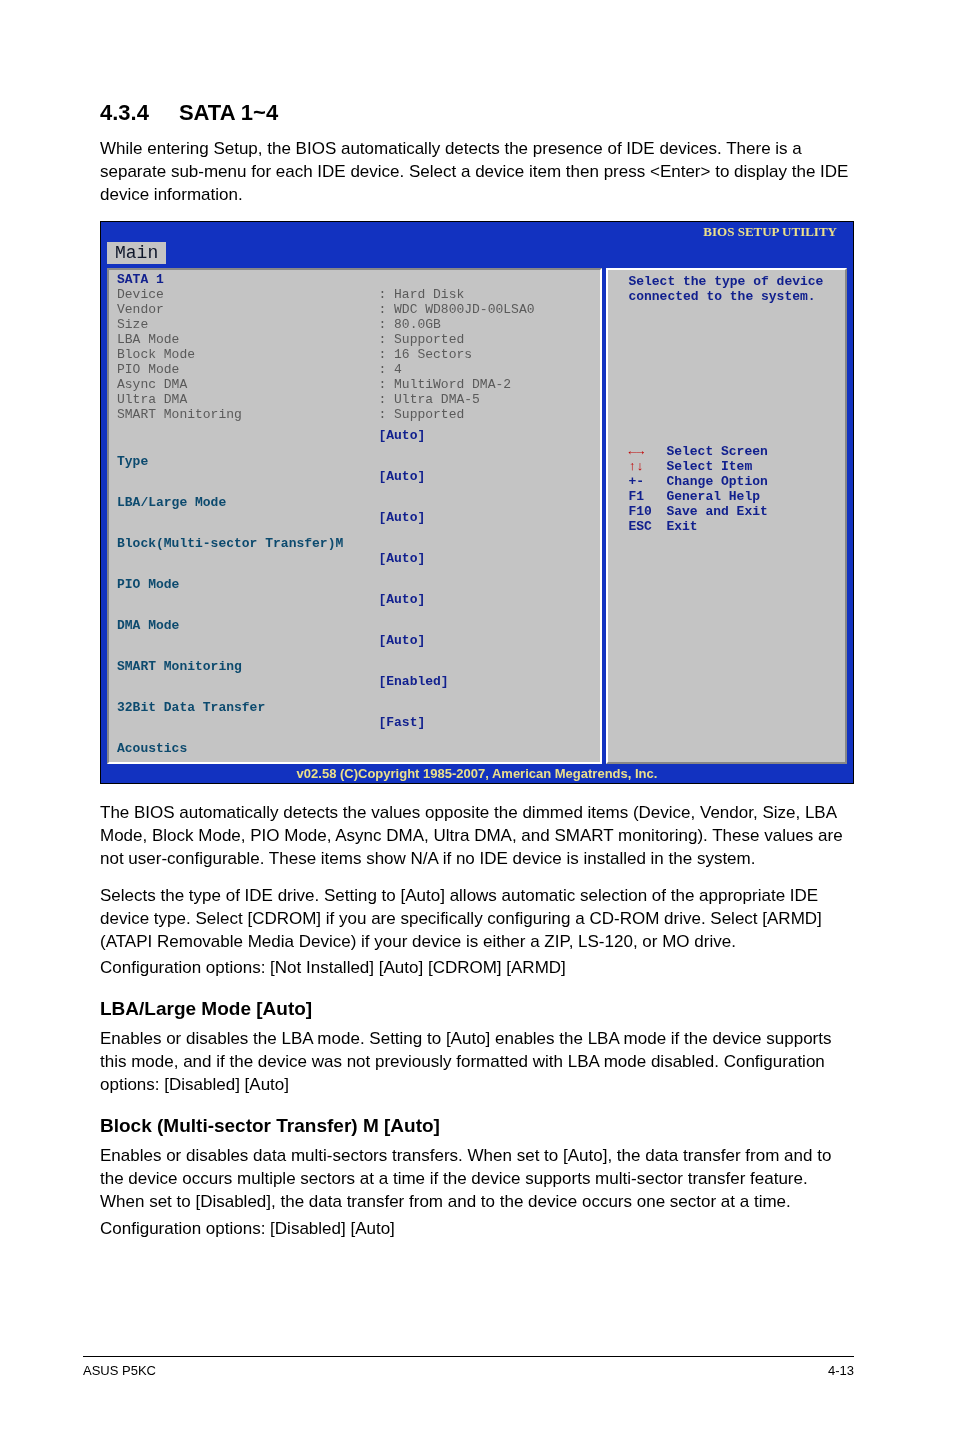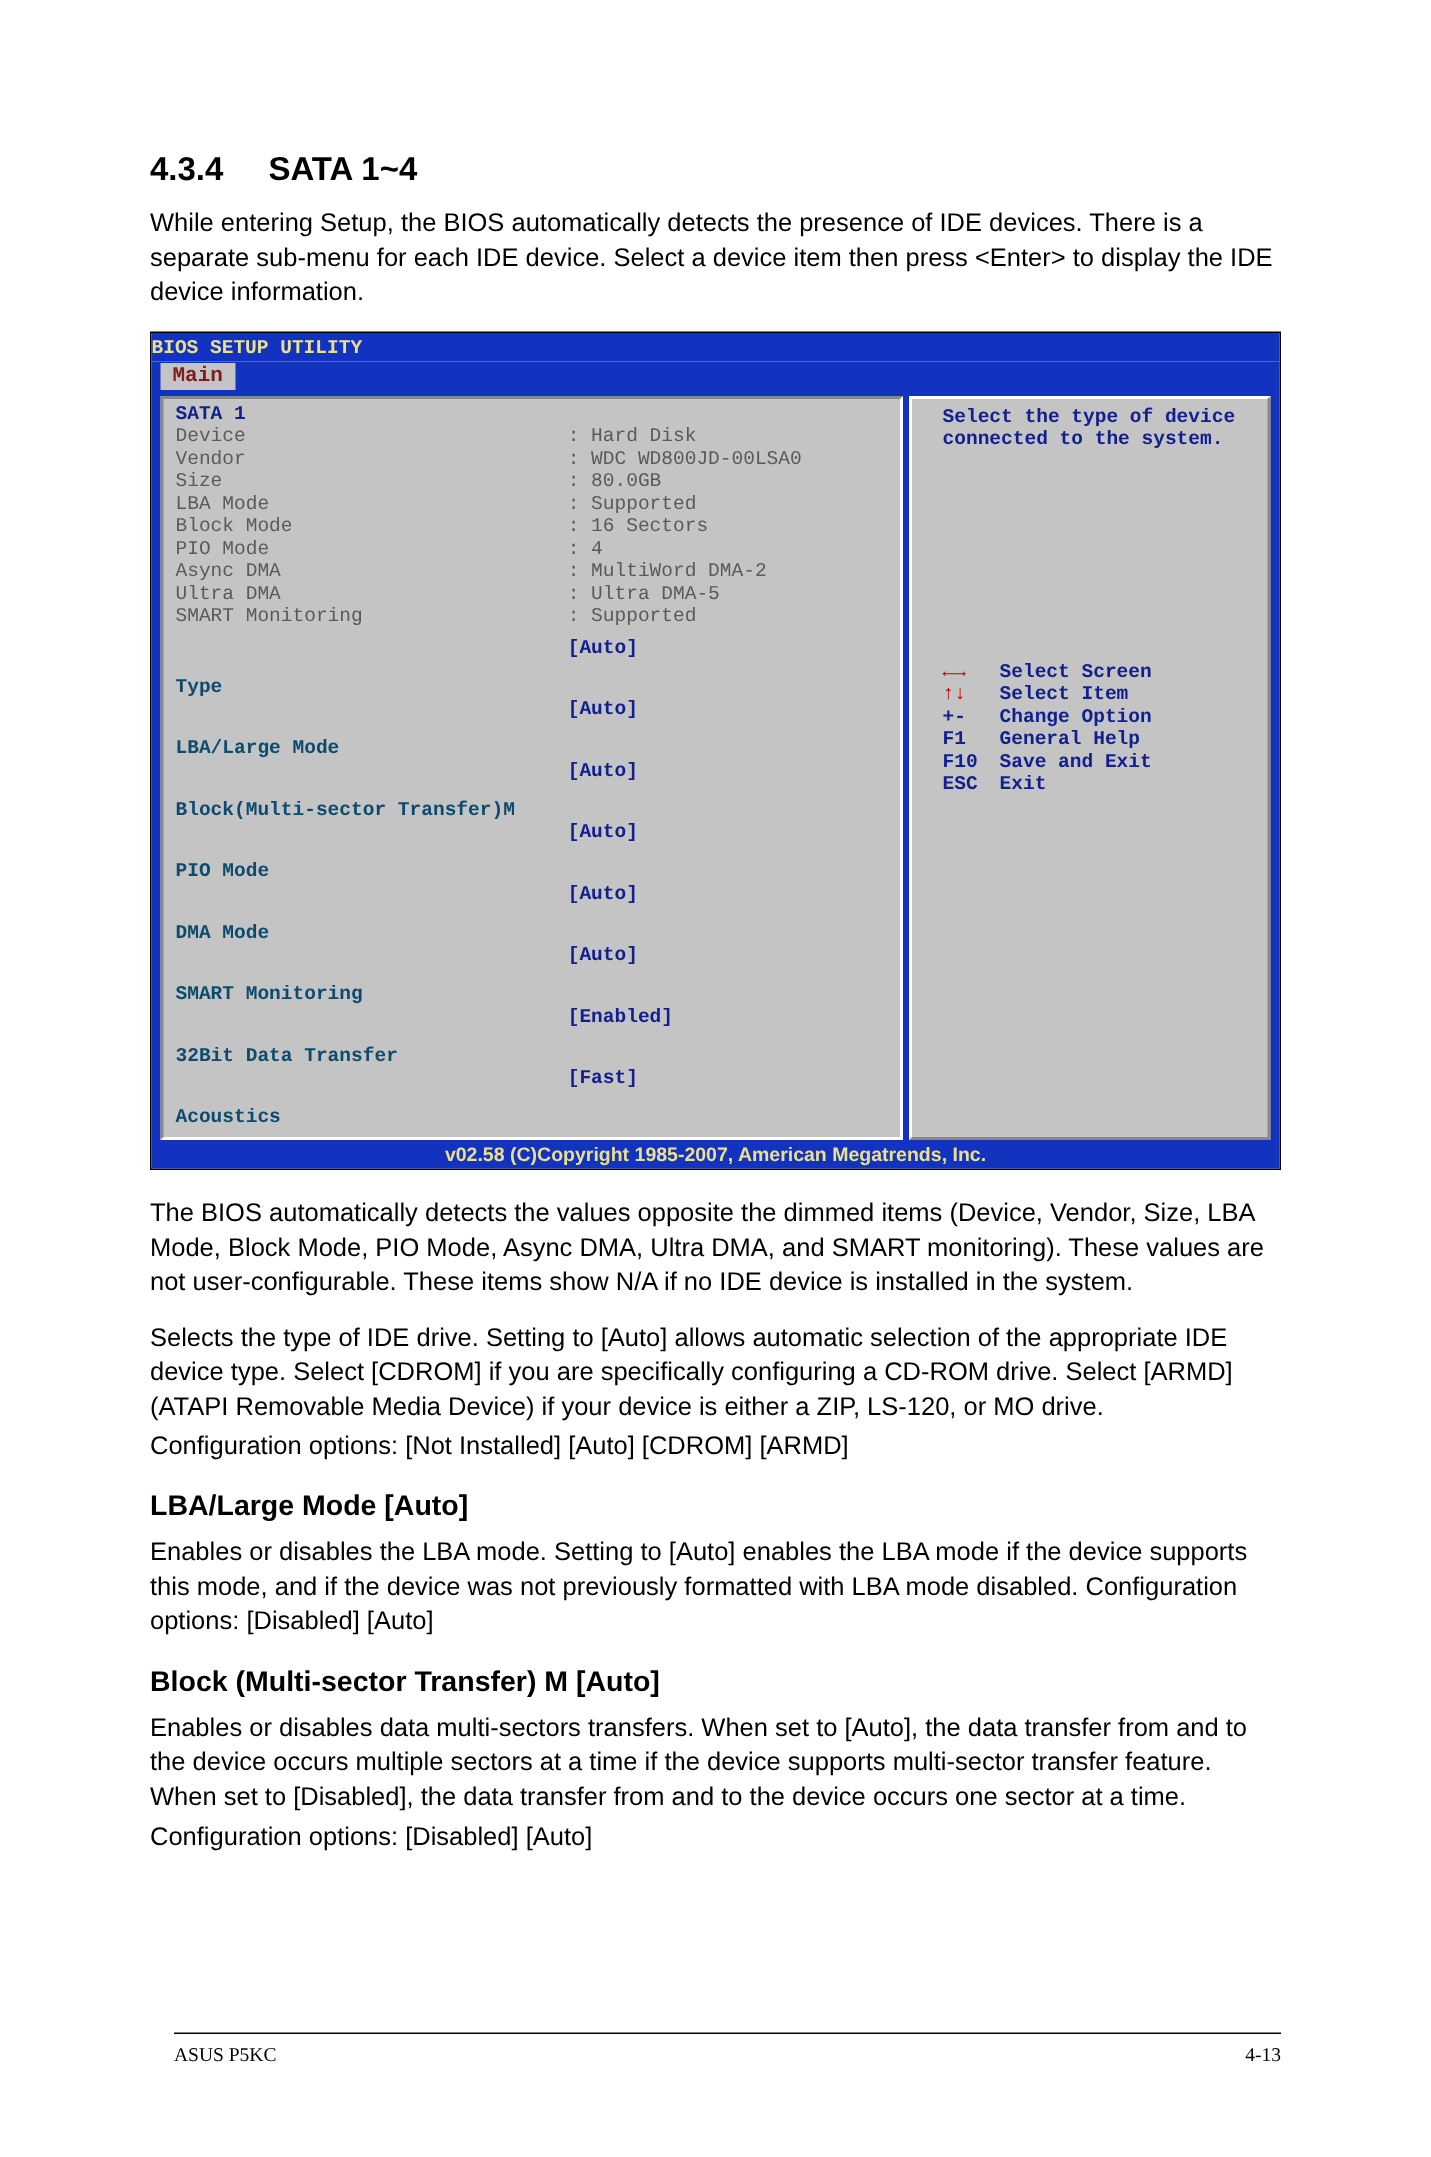"BIOS SETUP UTILITY" .bios-header { font-family: Liberation Mono, monospace -> Liberation Serif, serif; padding: 2px 0 -> 2px 16px; text-align: left -> right }
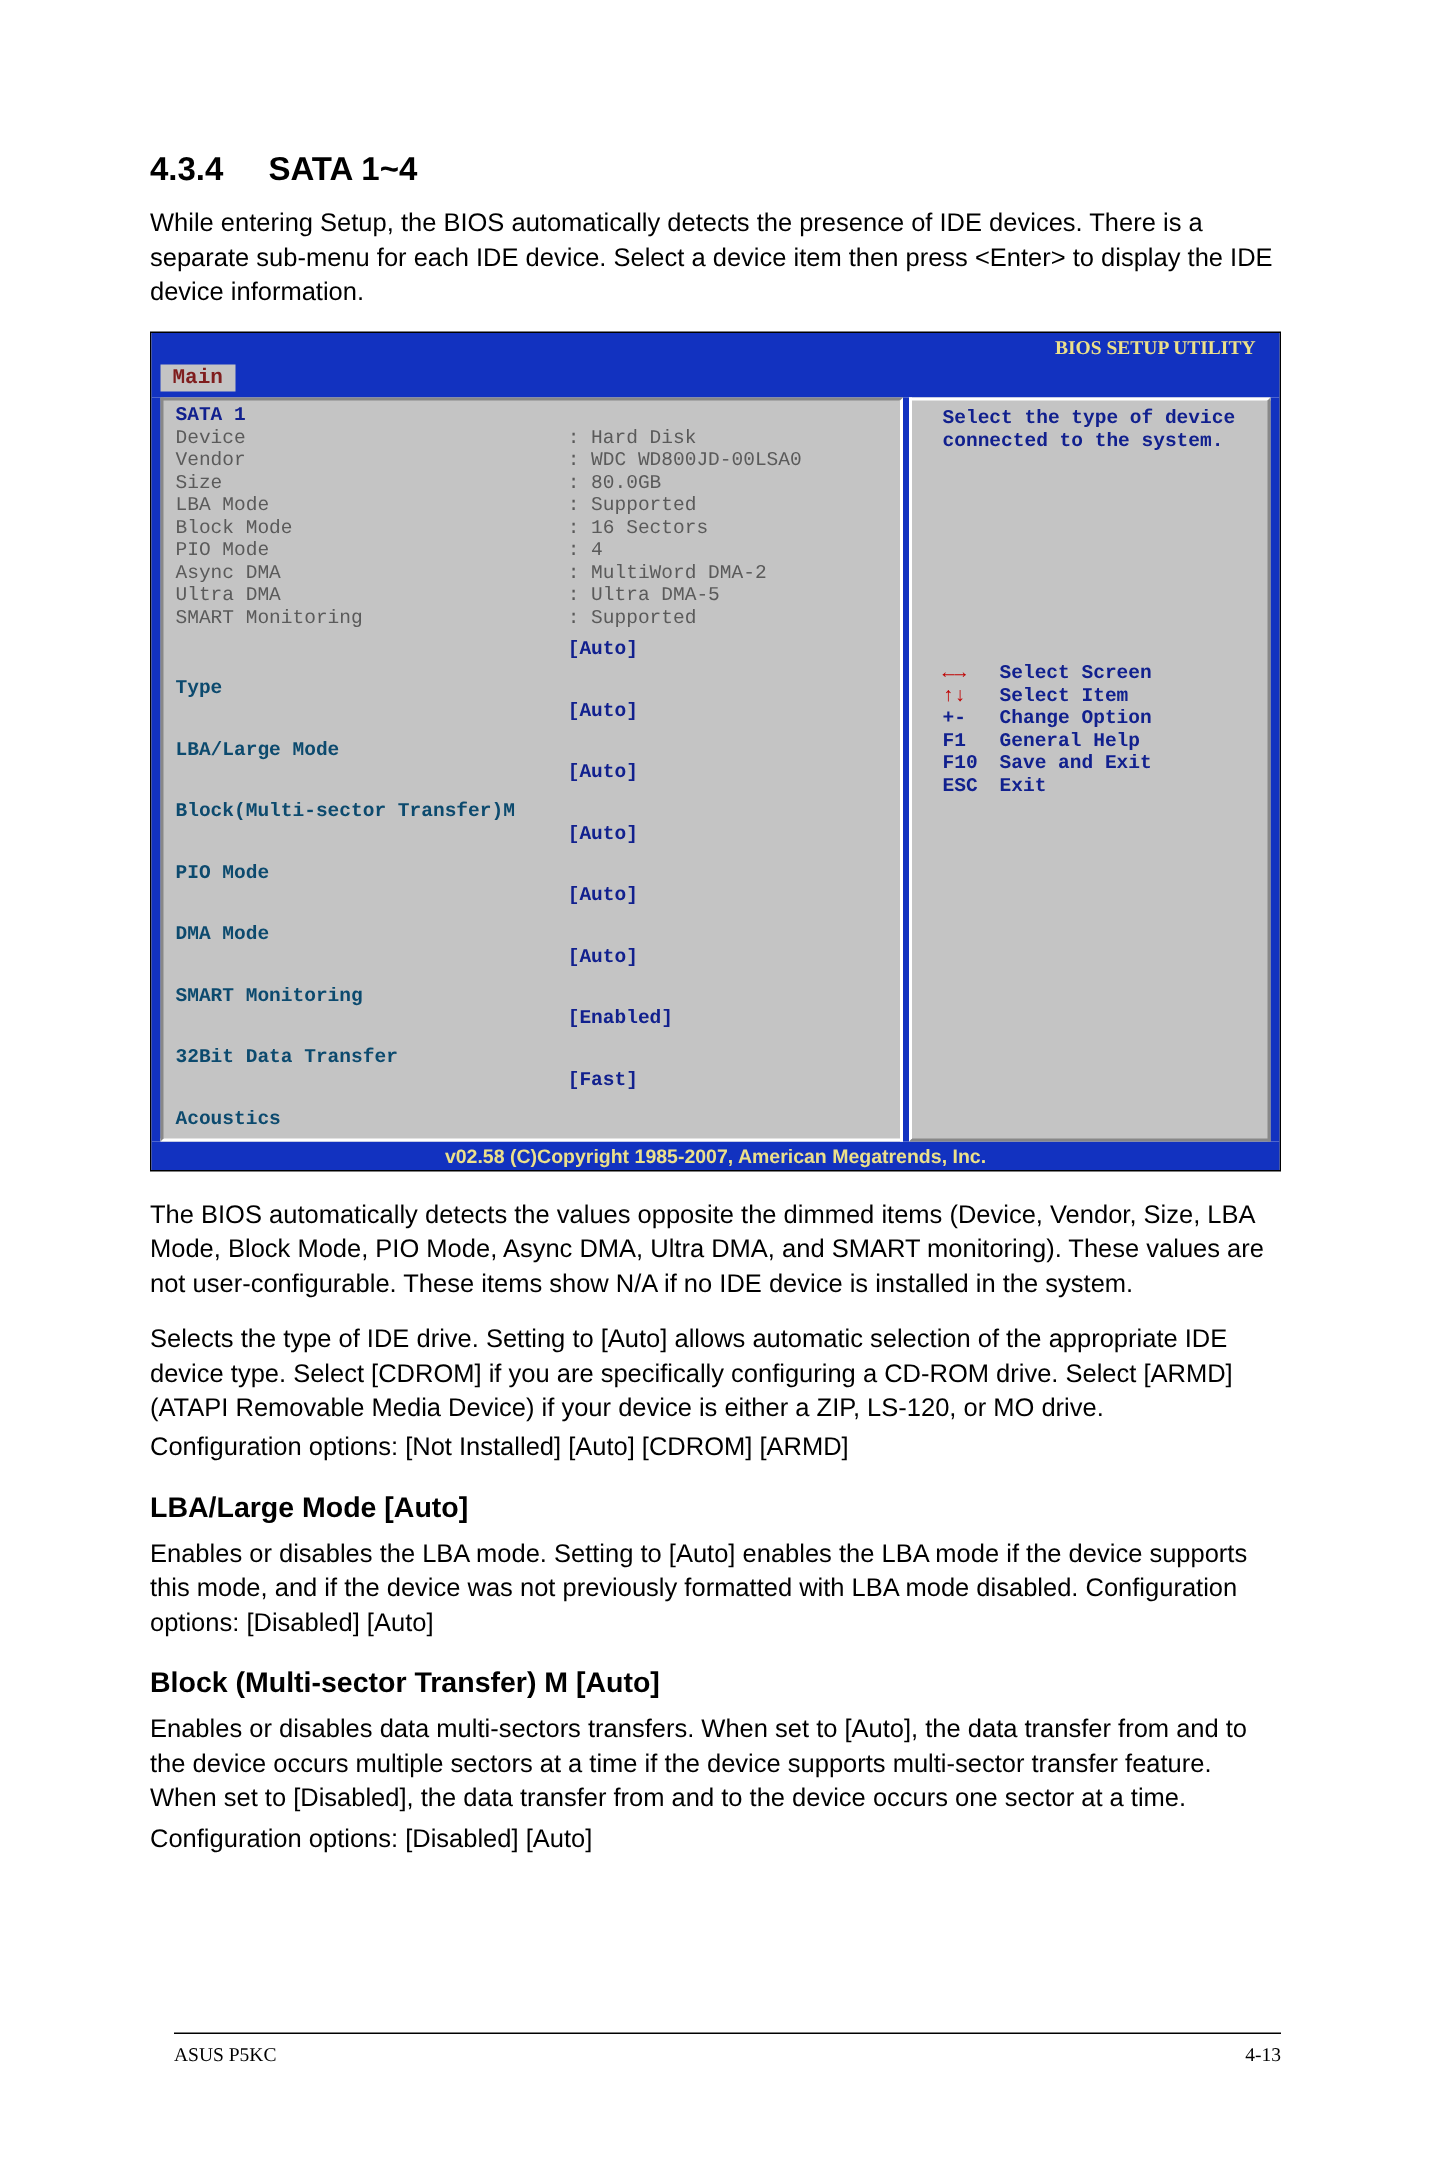"Main" .bios-tab { color: #7f1d1d -> #0f172a; font-size: 14px -> 18px; font-weight: bold -> normal }
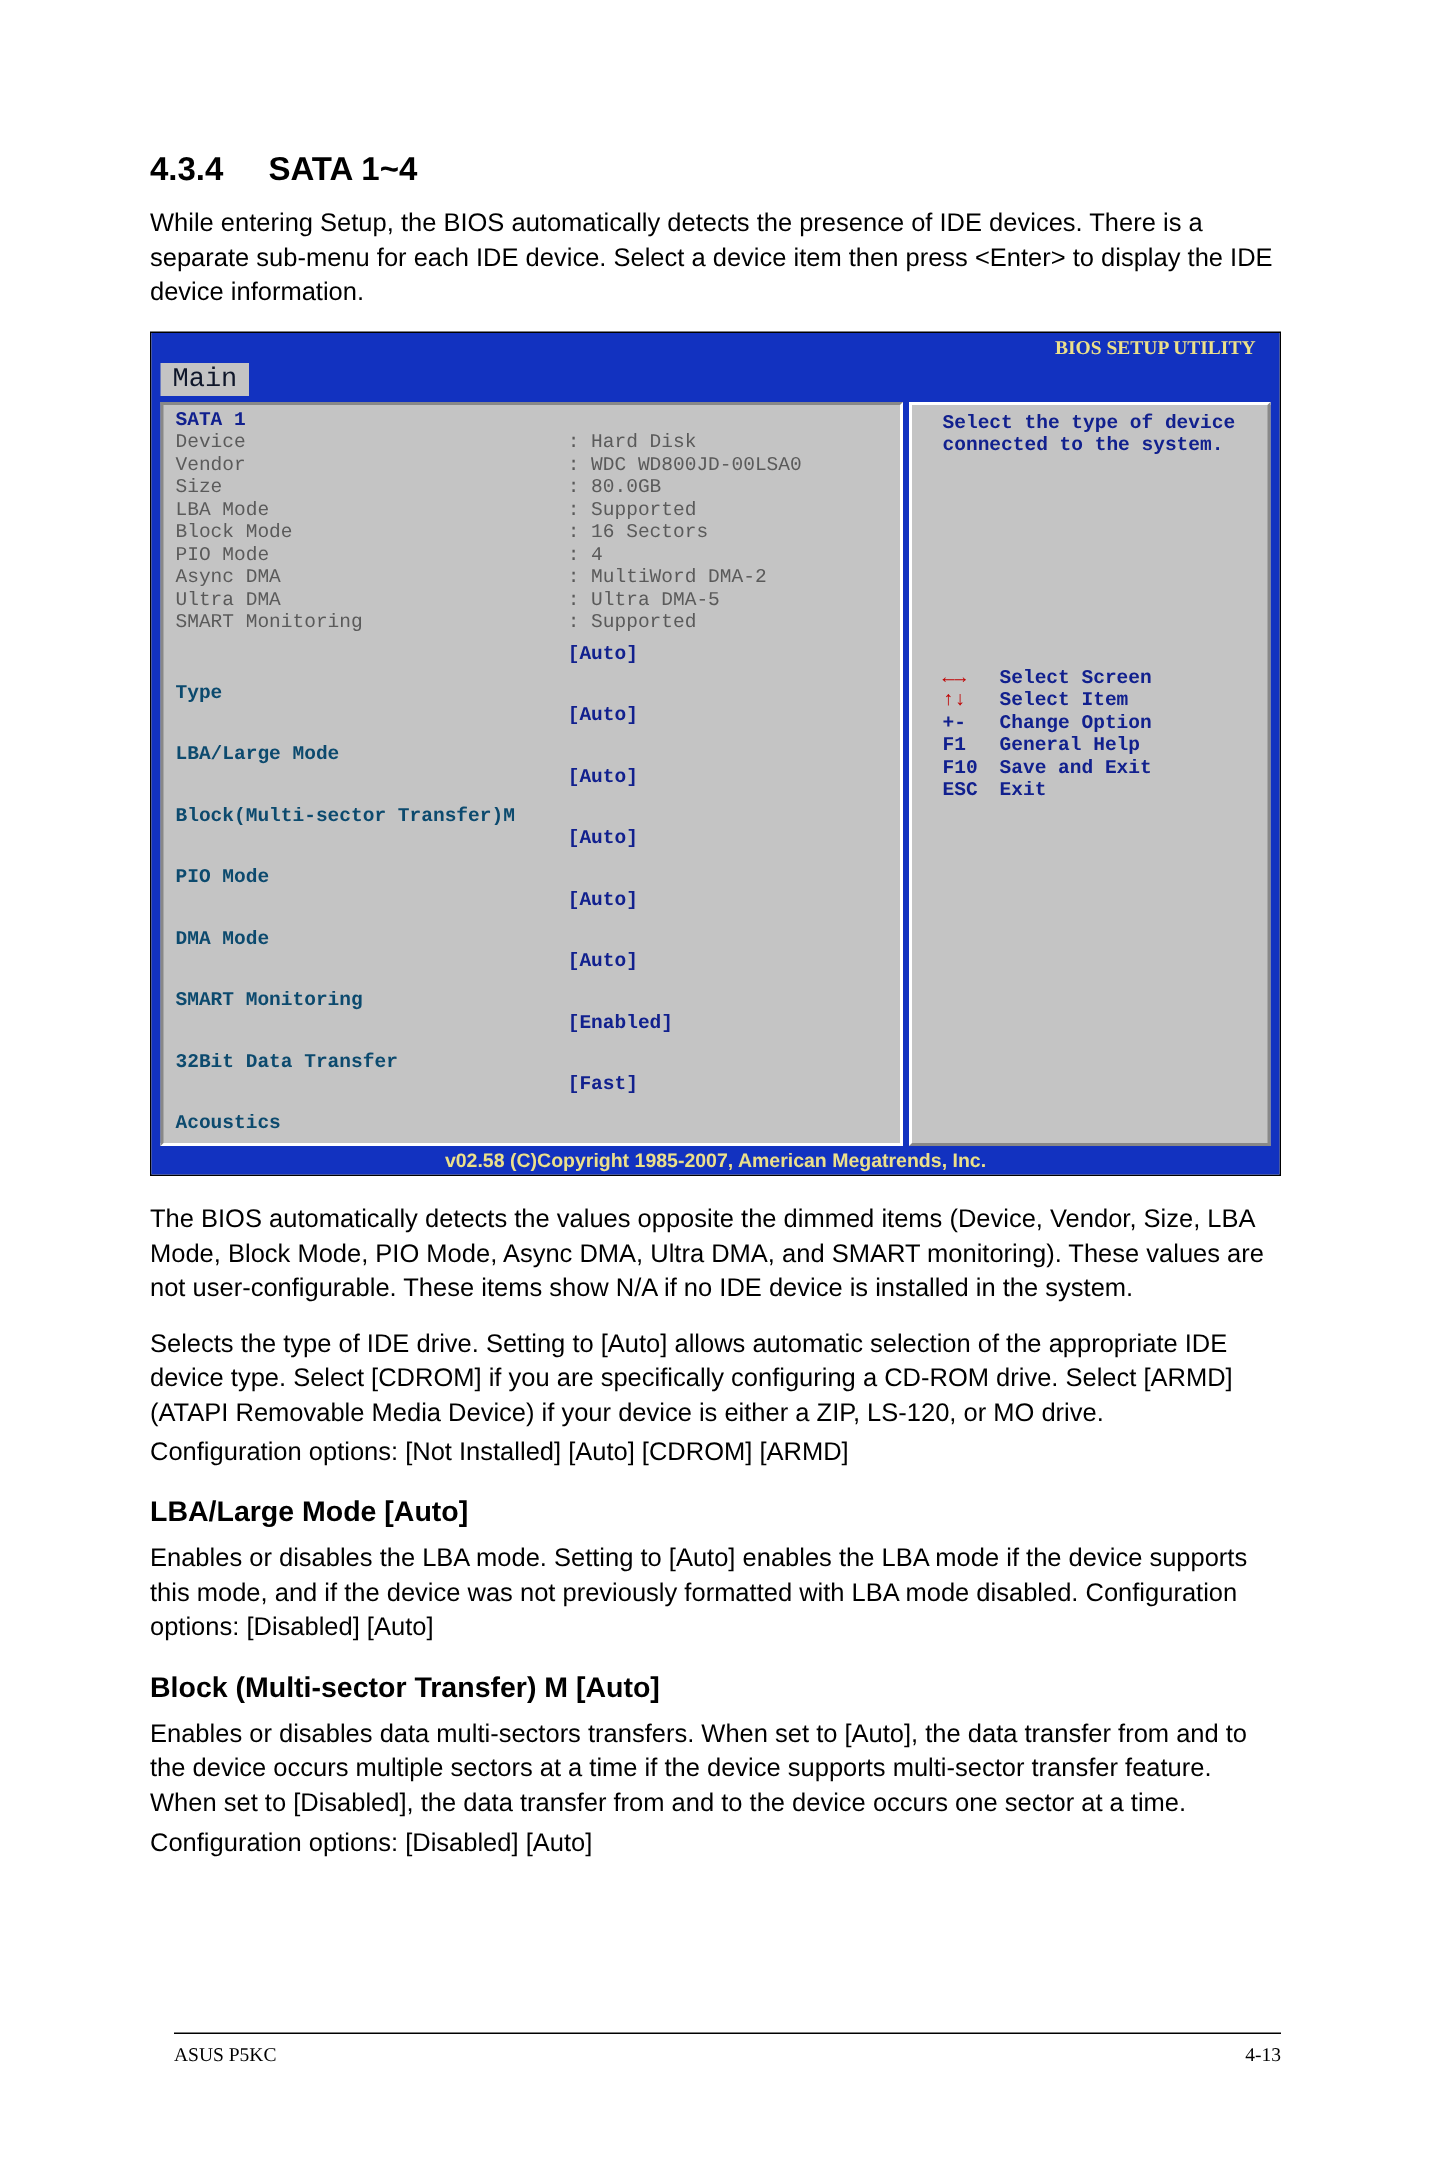"ASUS P5KC" .footer { font-family: Liberation Serif, serif -> none; left: 116px -> 83px }
